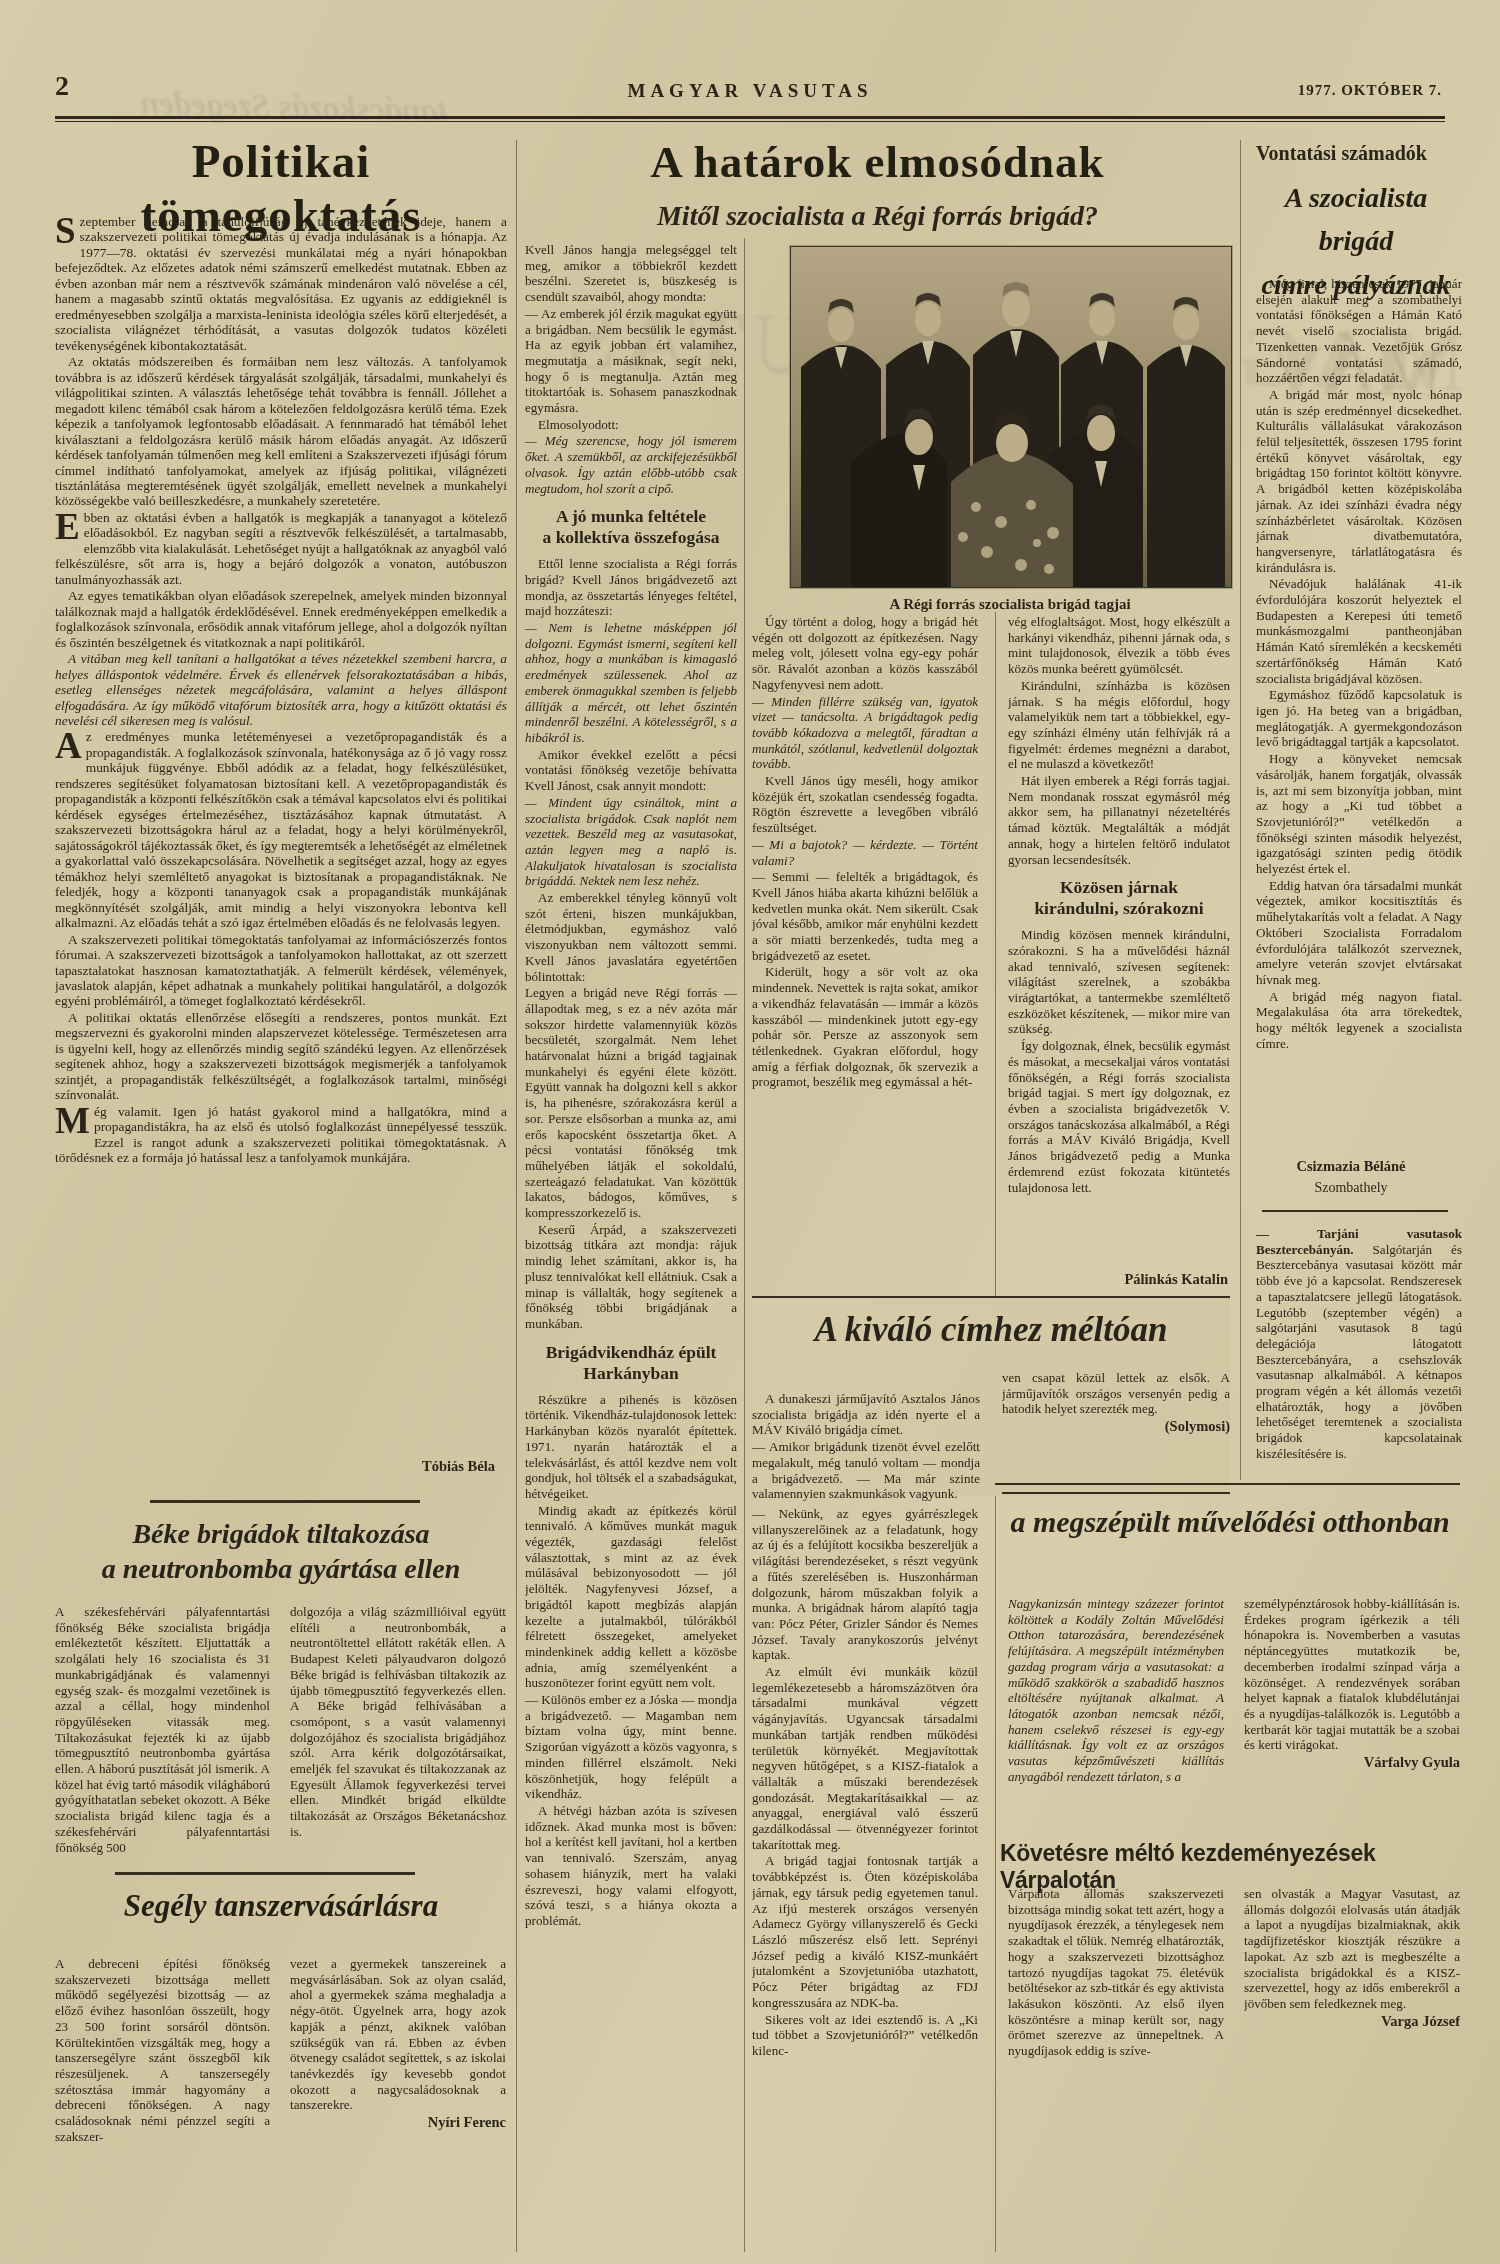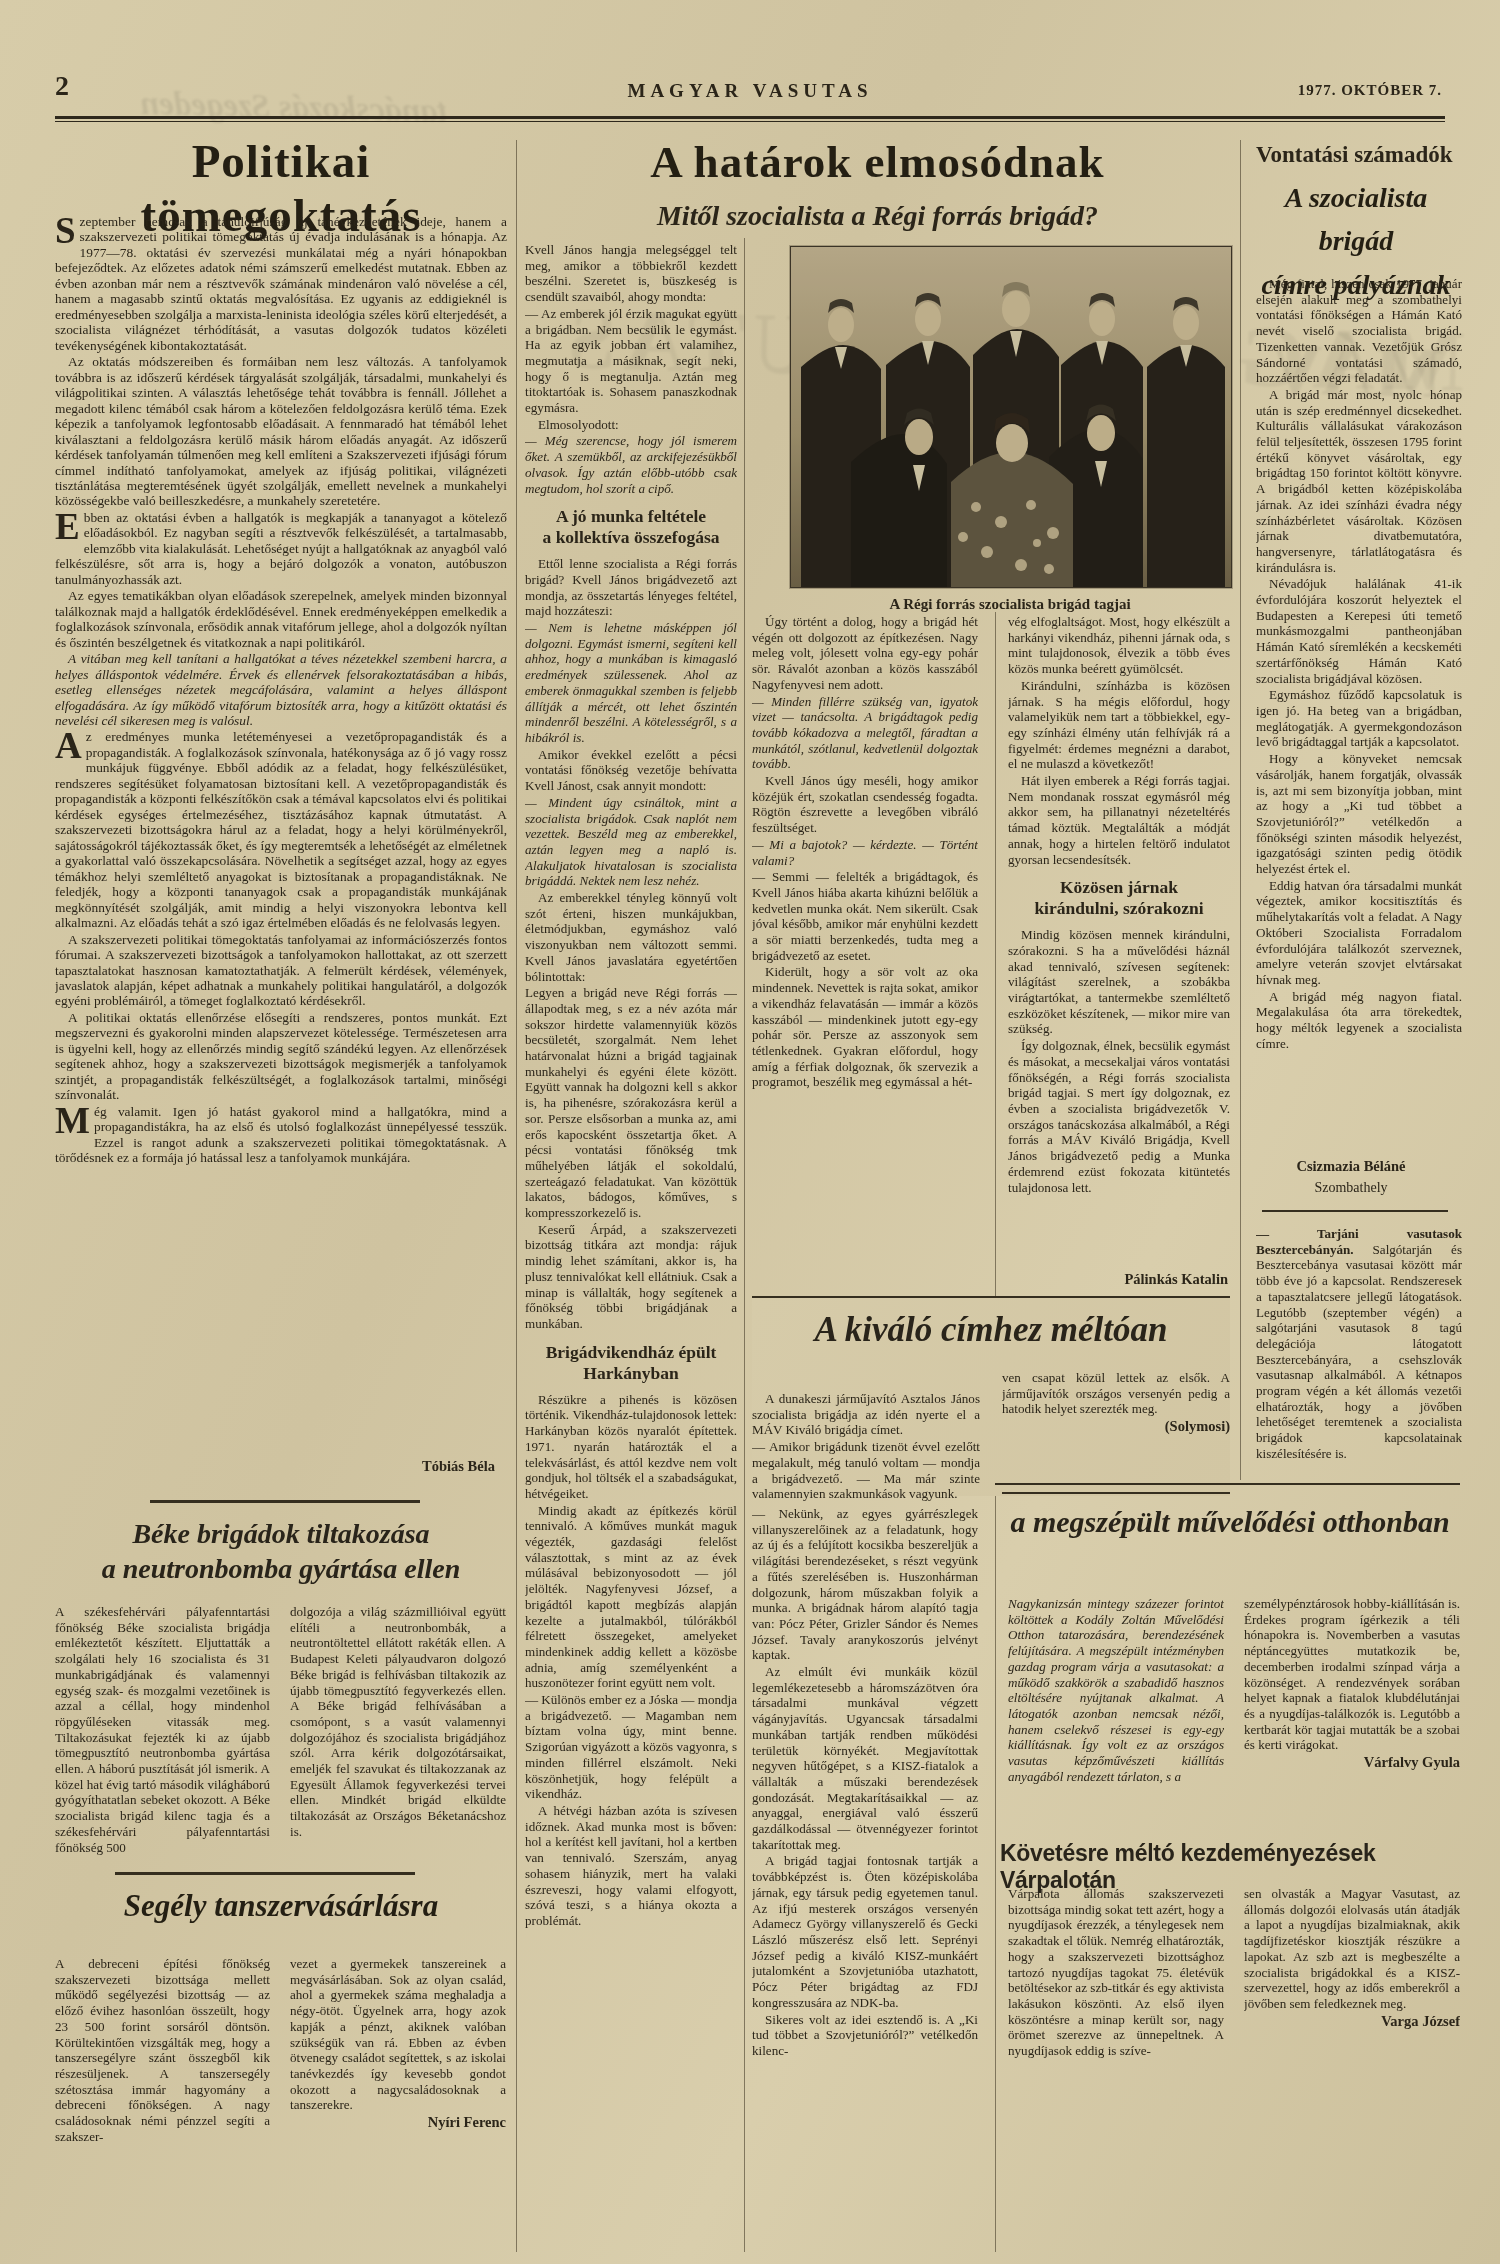"Vontatási számadók" .kicker { font-size: 23px -> 20px }
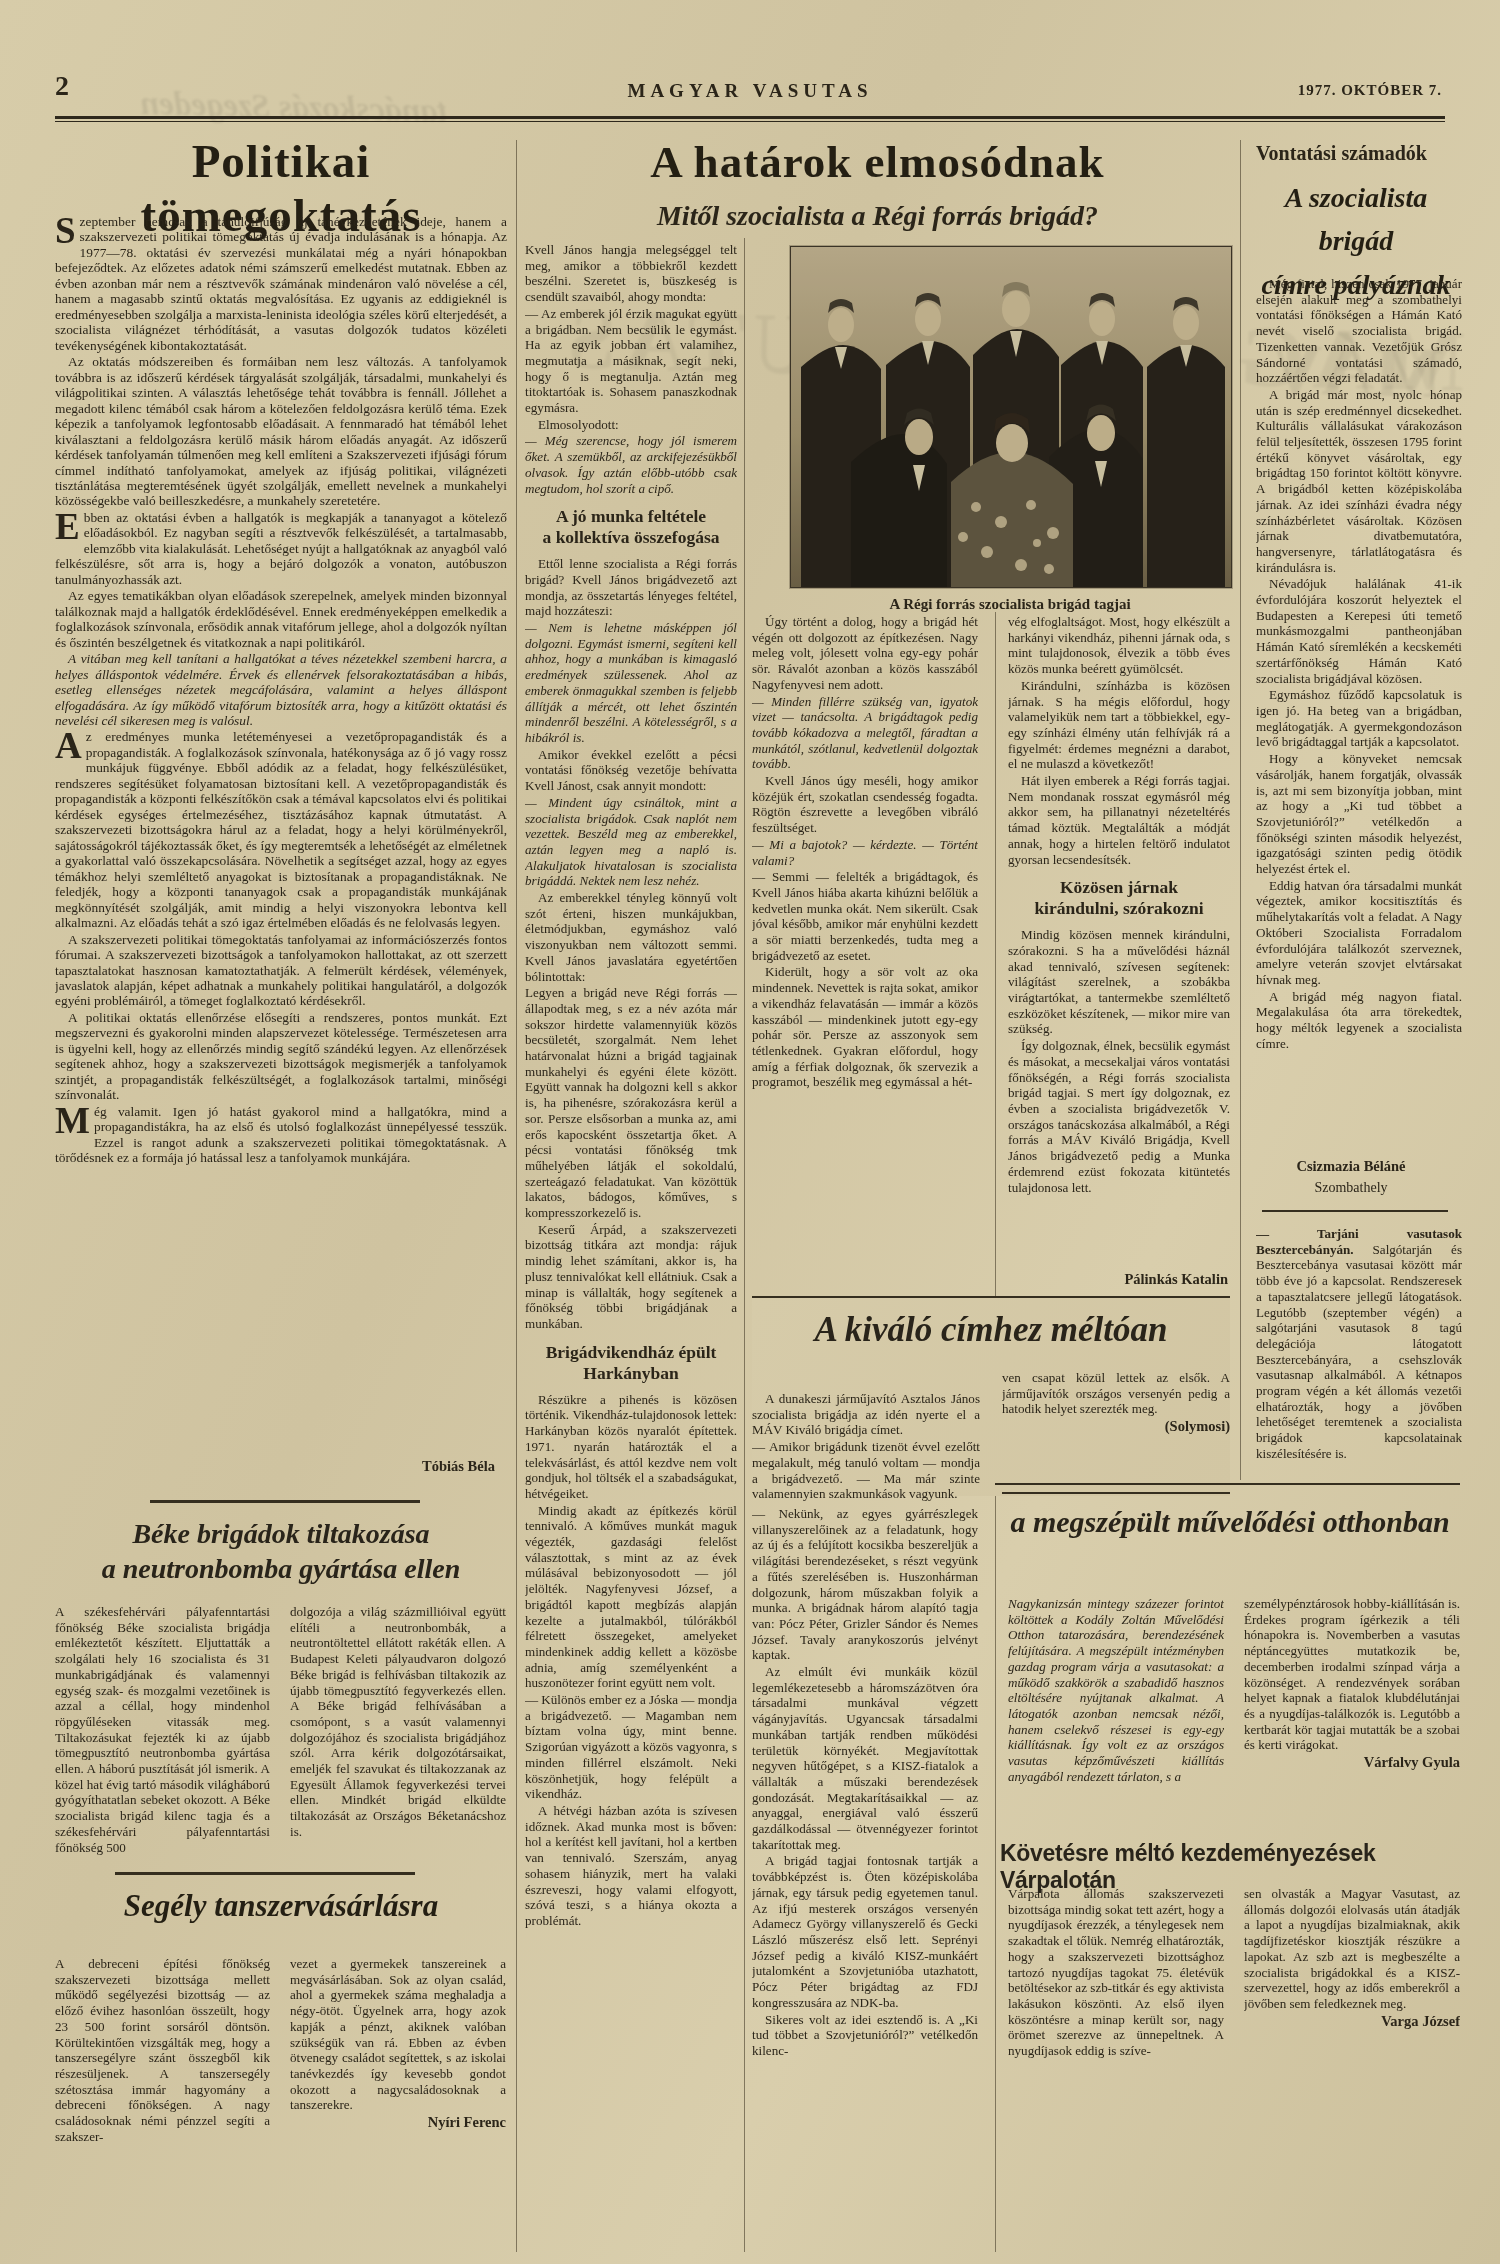"— Mindent úgy csináltok, mint" p.nf { text: emberekkel -> vasutasokat }
